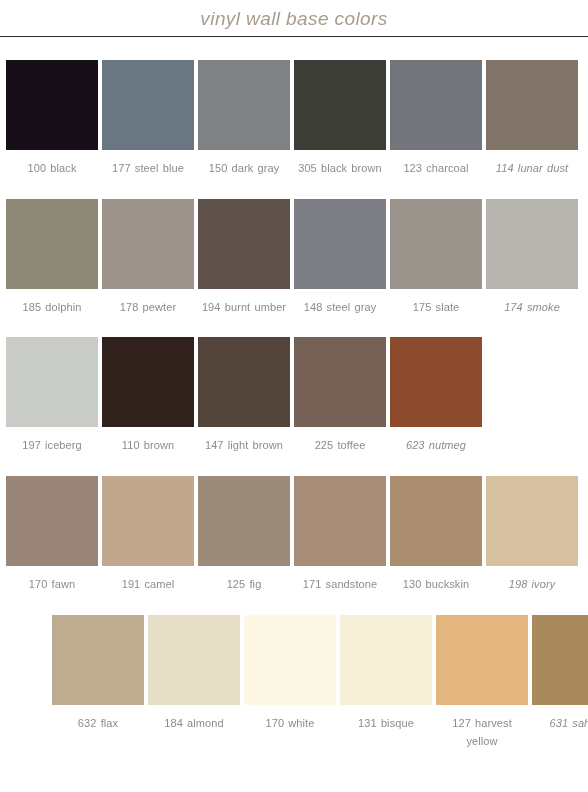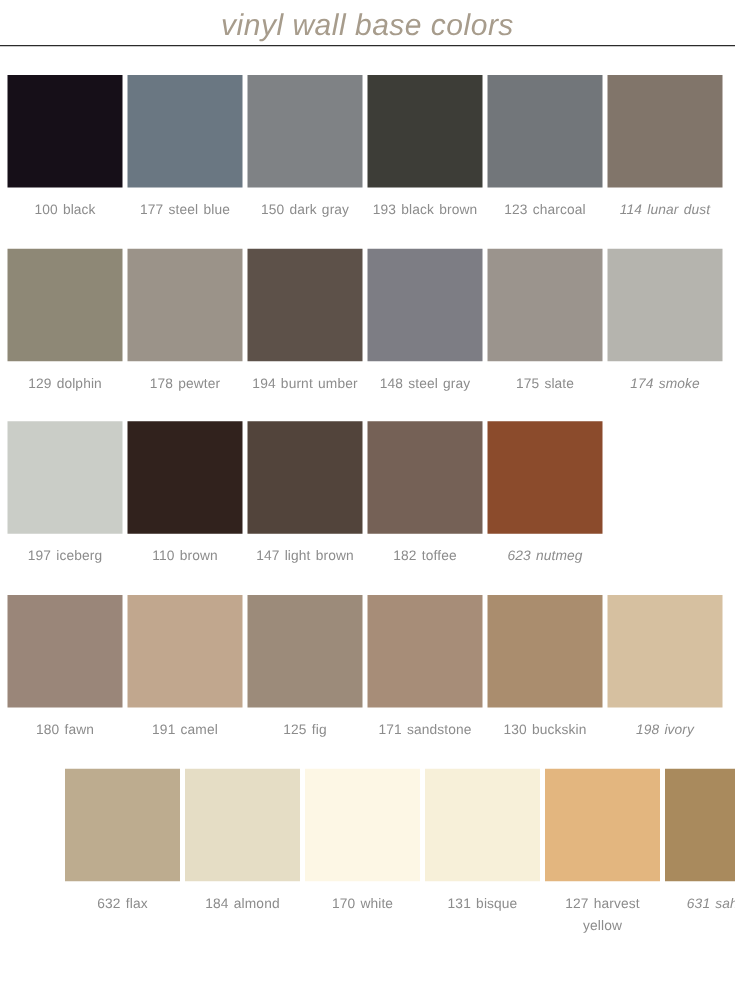"vinyl wall base colors" .page-title { font-size: 24px -> 19px }
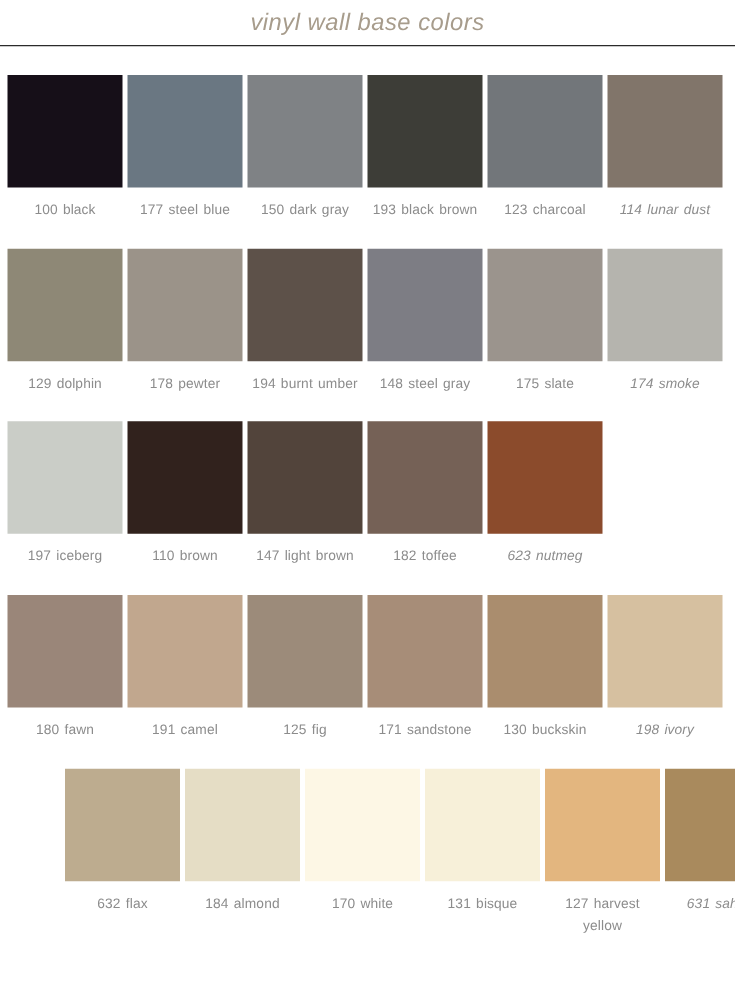"193 black brown" div.swatch-label { text: 193 -> 305 }
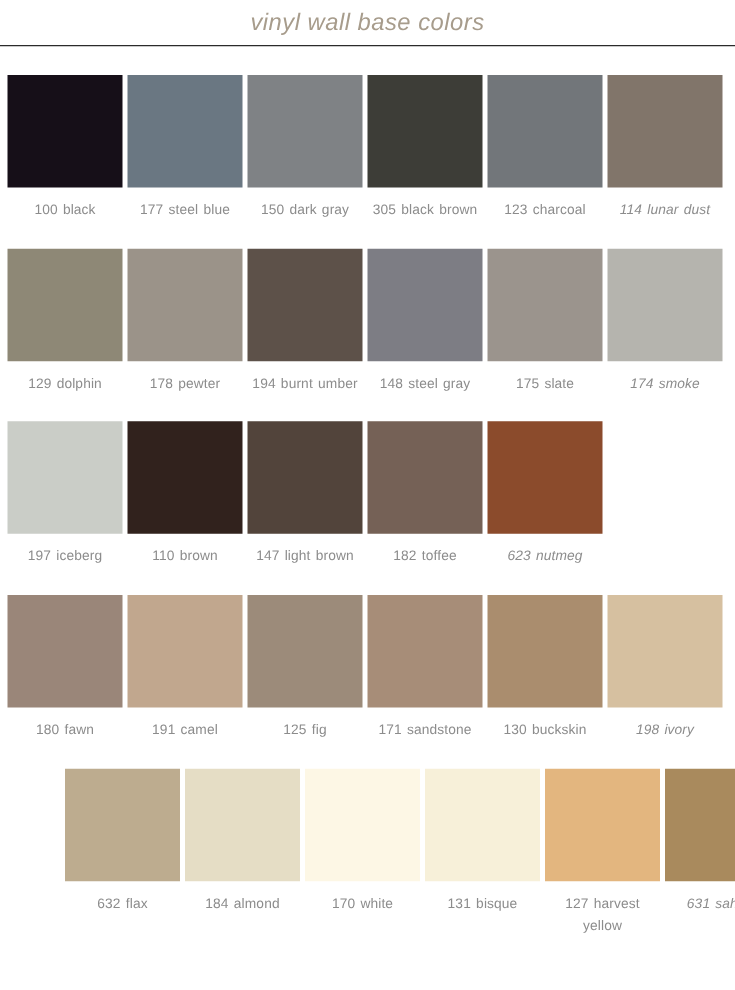"129 dolphin" div.swatch-label { text: 129 -> 185 }
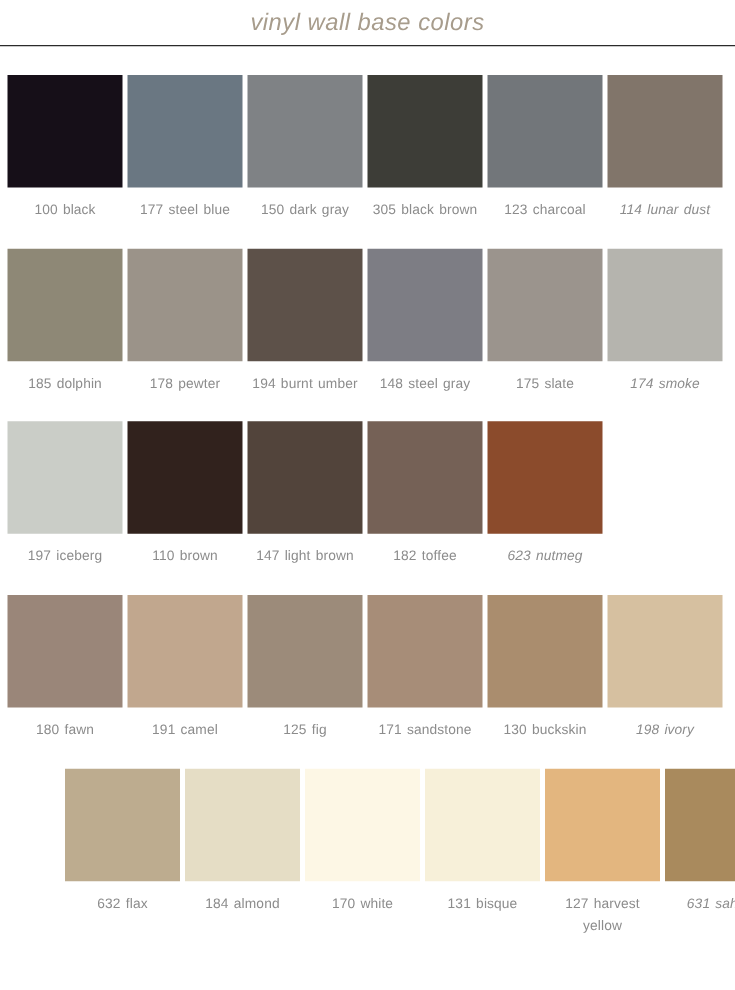"182 toffee" div.swatch-label { text: 182 -> 225 }
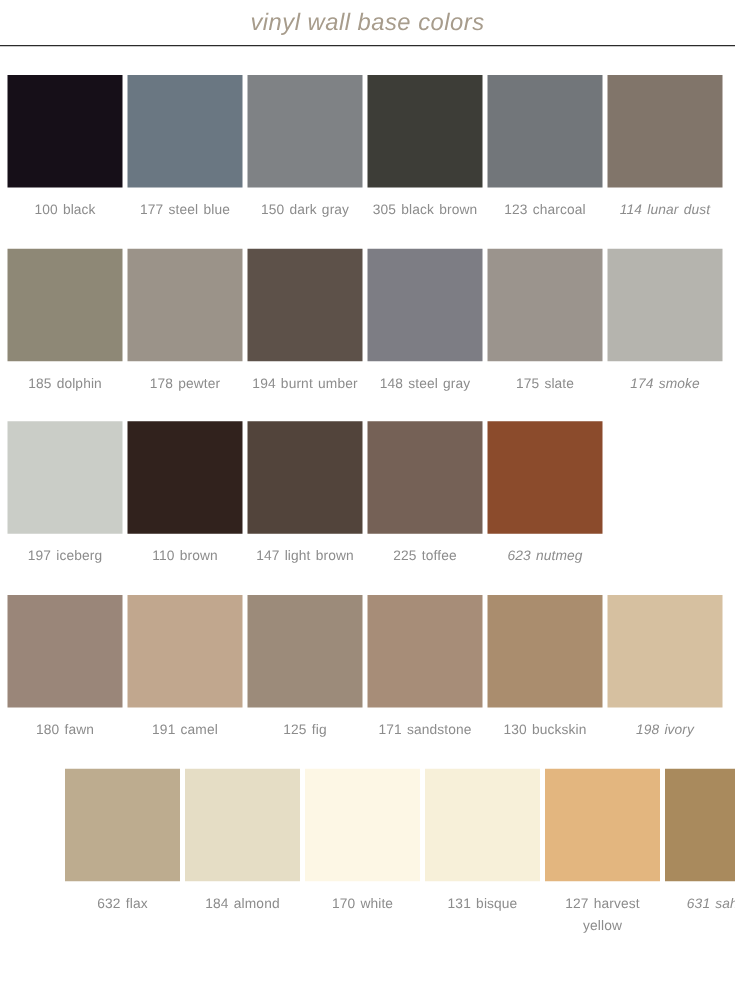"180 fawn" div.swatch-label { text: 180 -> 170 }
